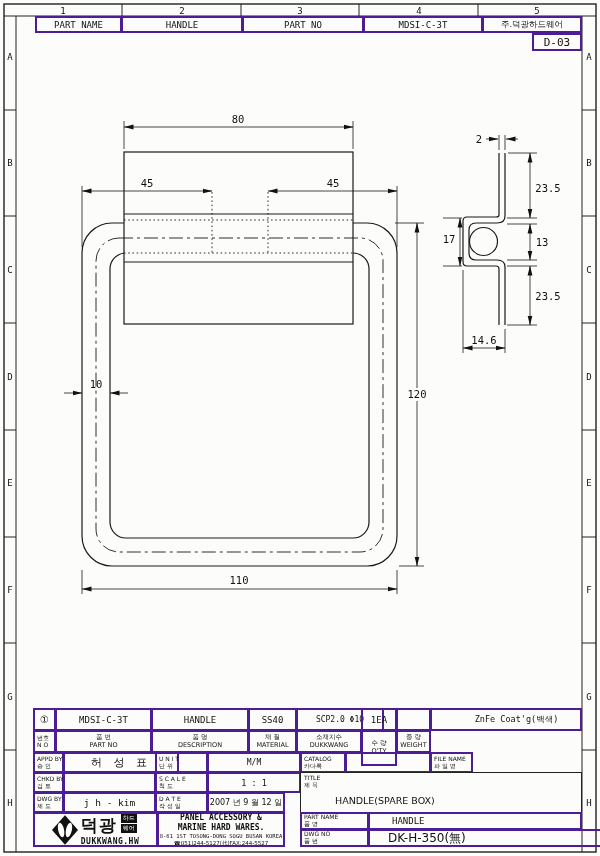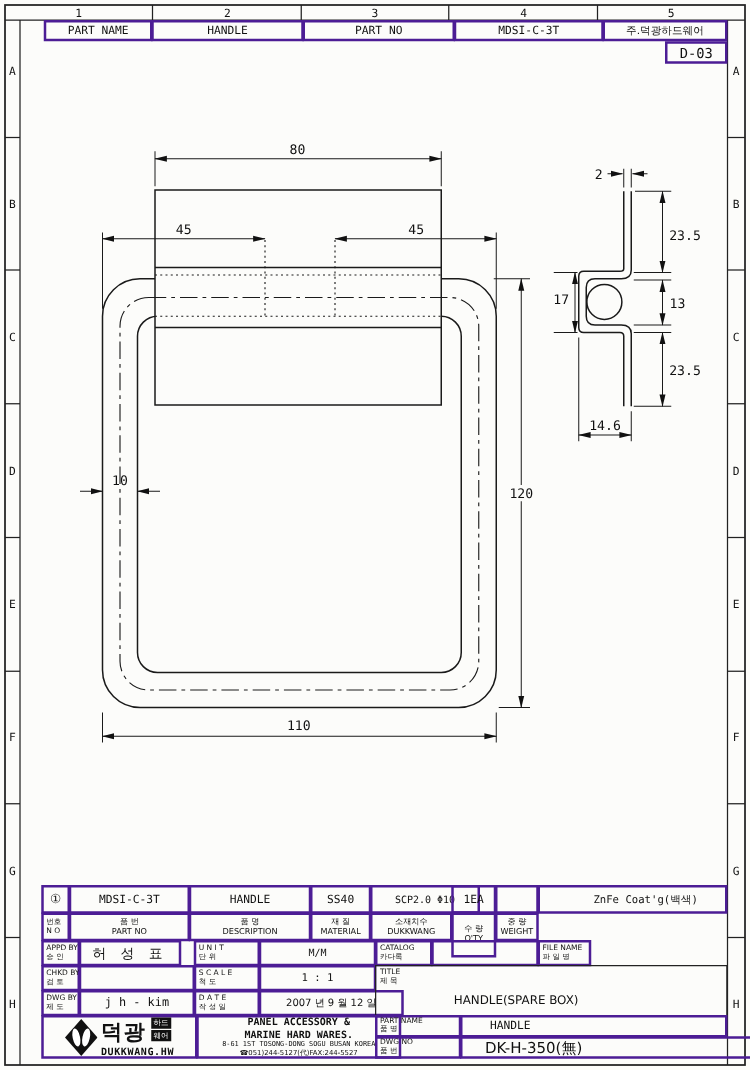"허 성 표" div.c { width: 82px -> 116px }
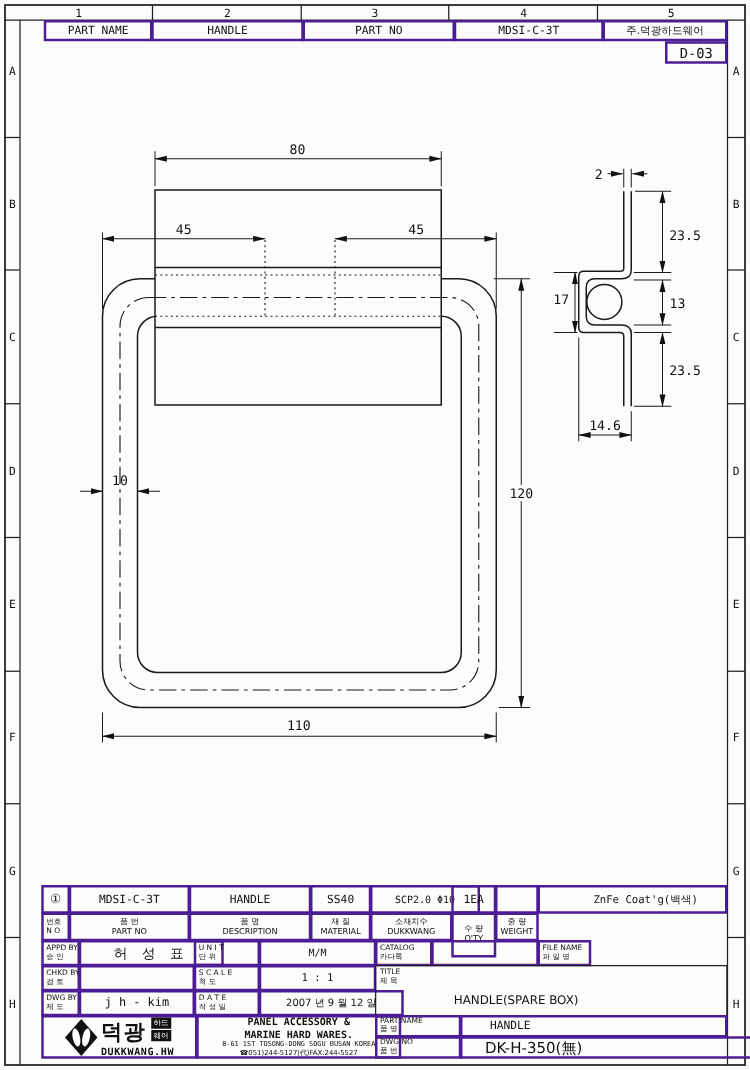"2007 년 9 월 12" div.c { width: 116px -> 78px }
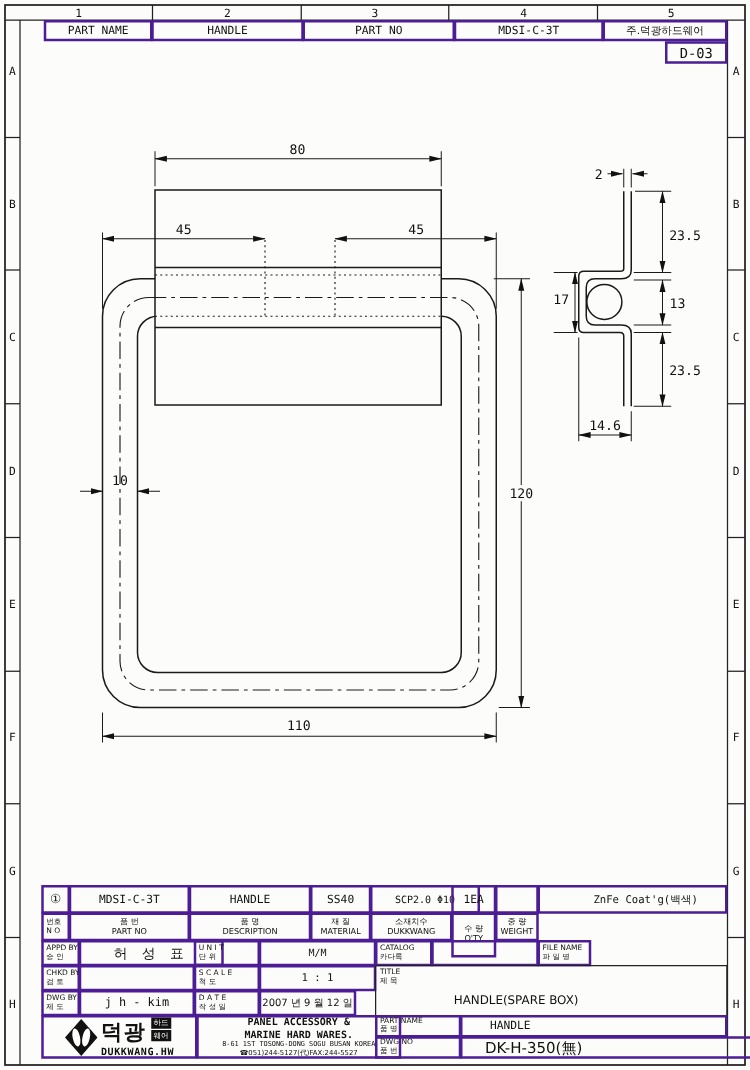"HANDLE(SPARE BOX)" .tb-value { margin-left: 28px -> none }
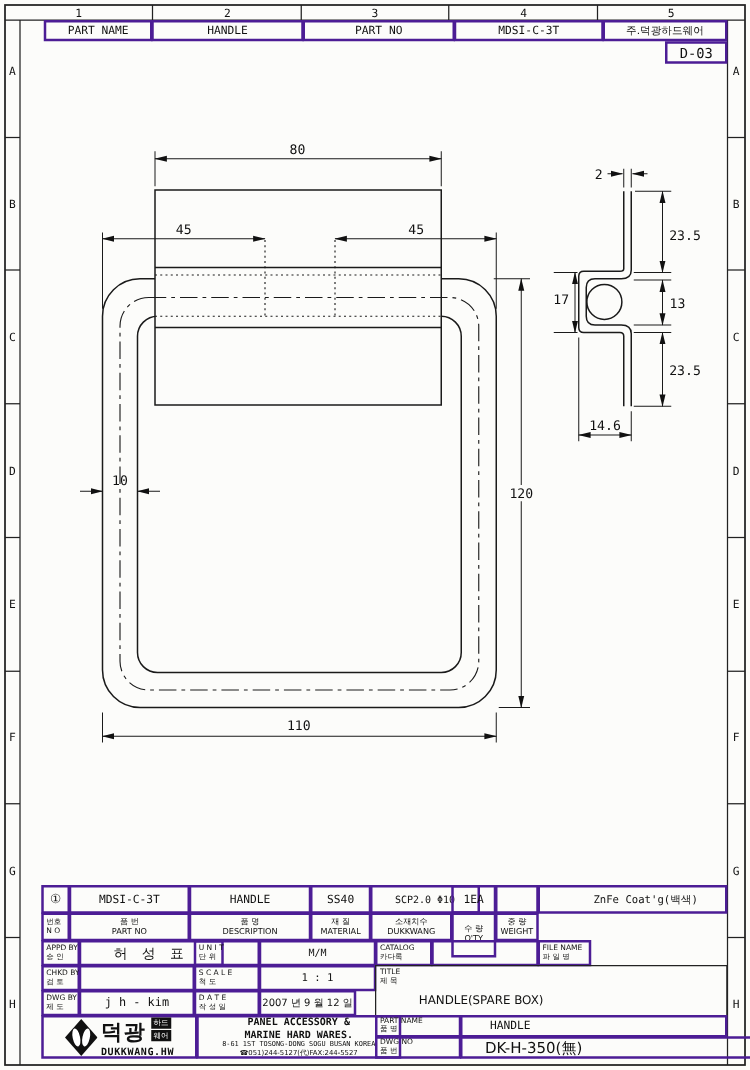"PANEL ACCESSORY &" div.c { width: 164px -> 128px }
